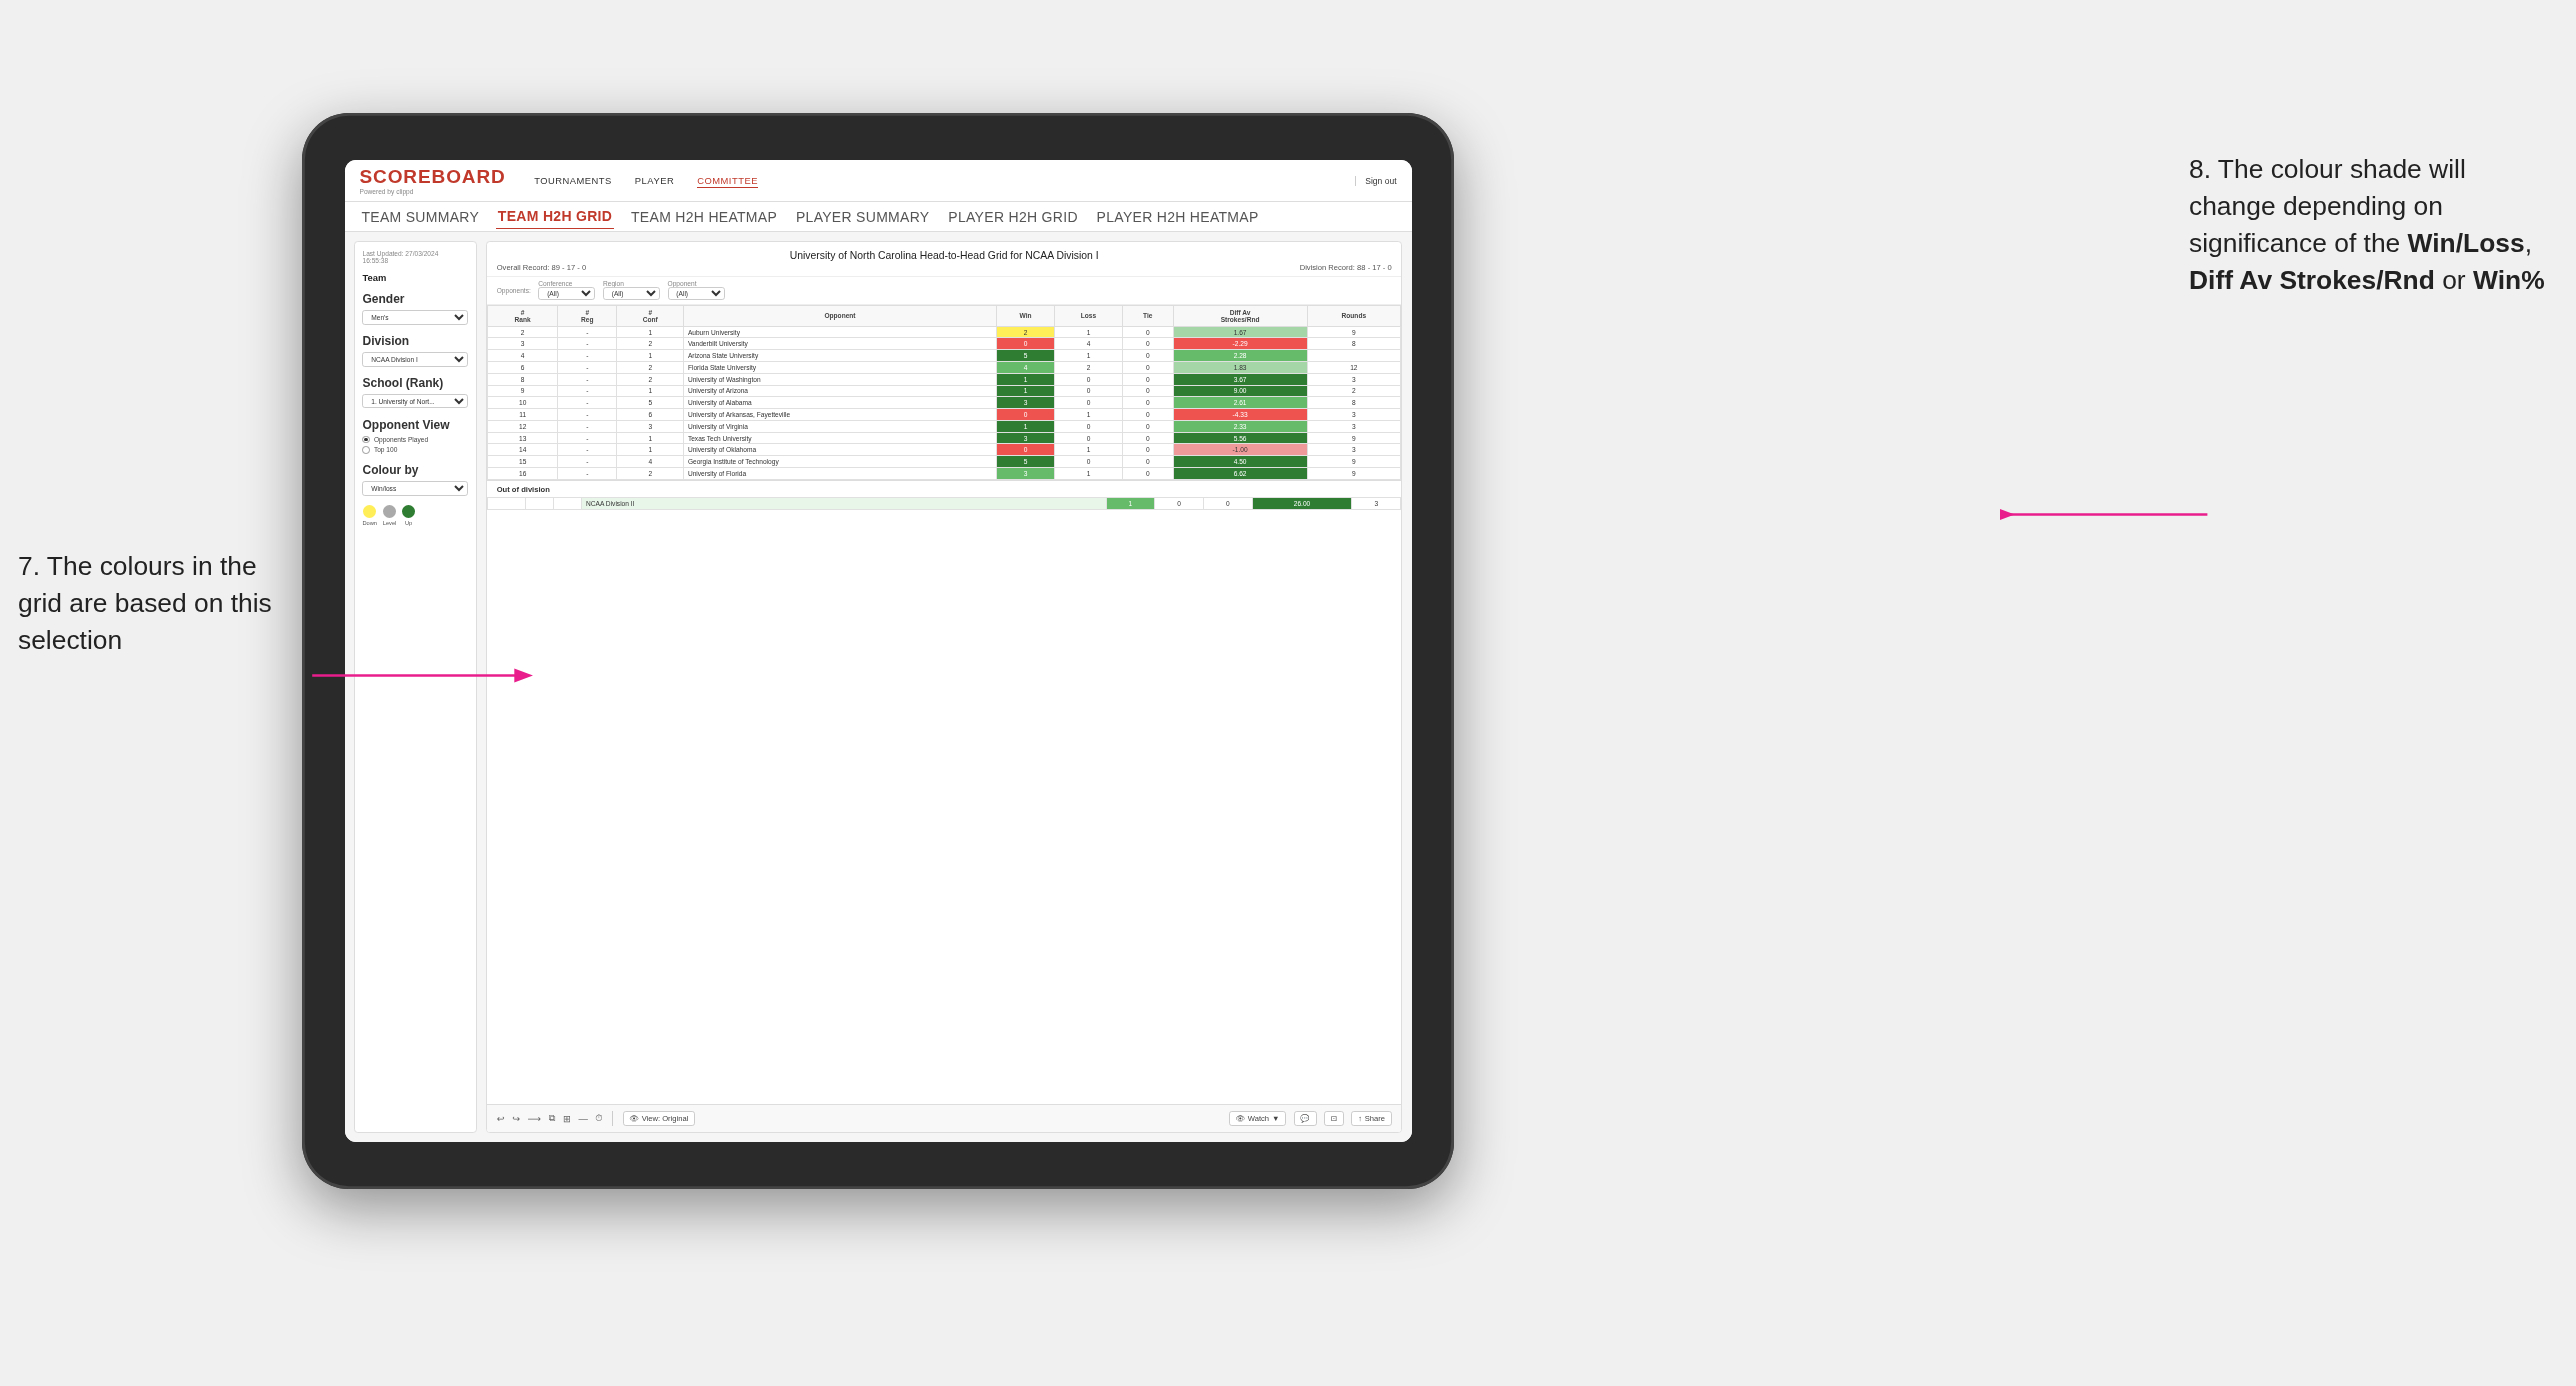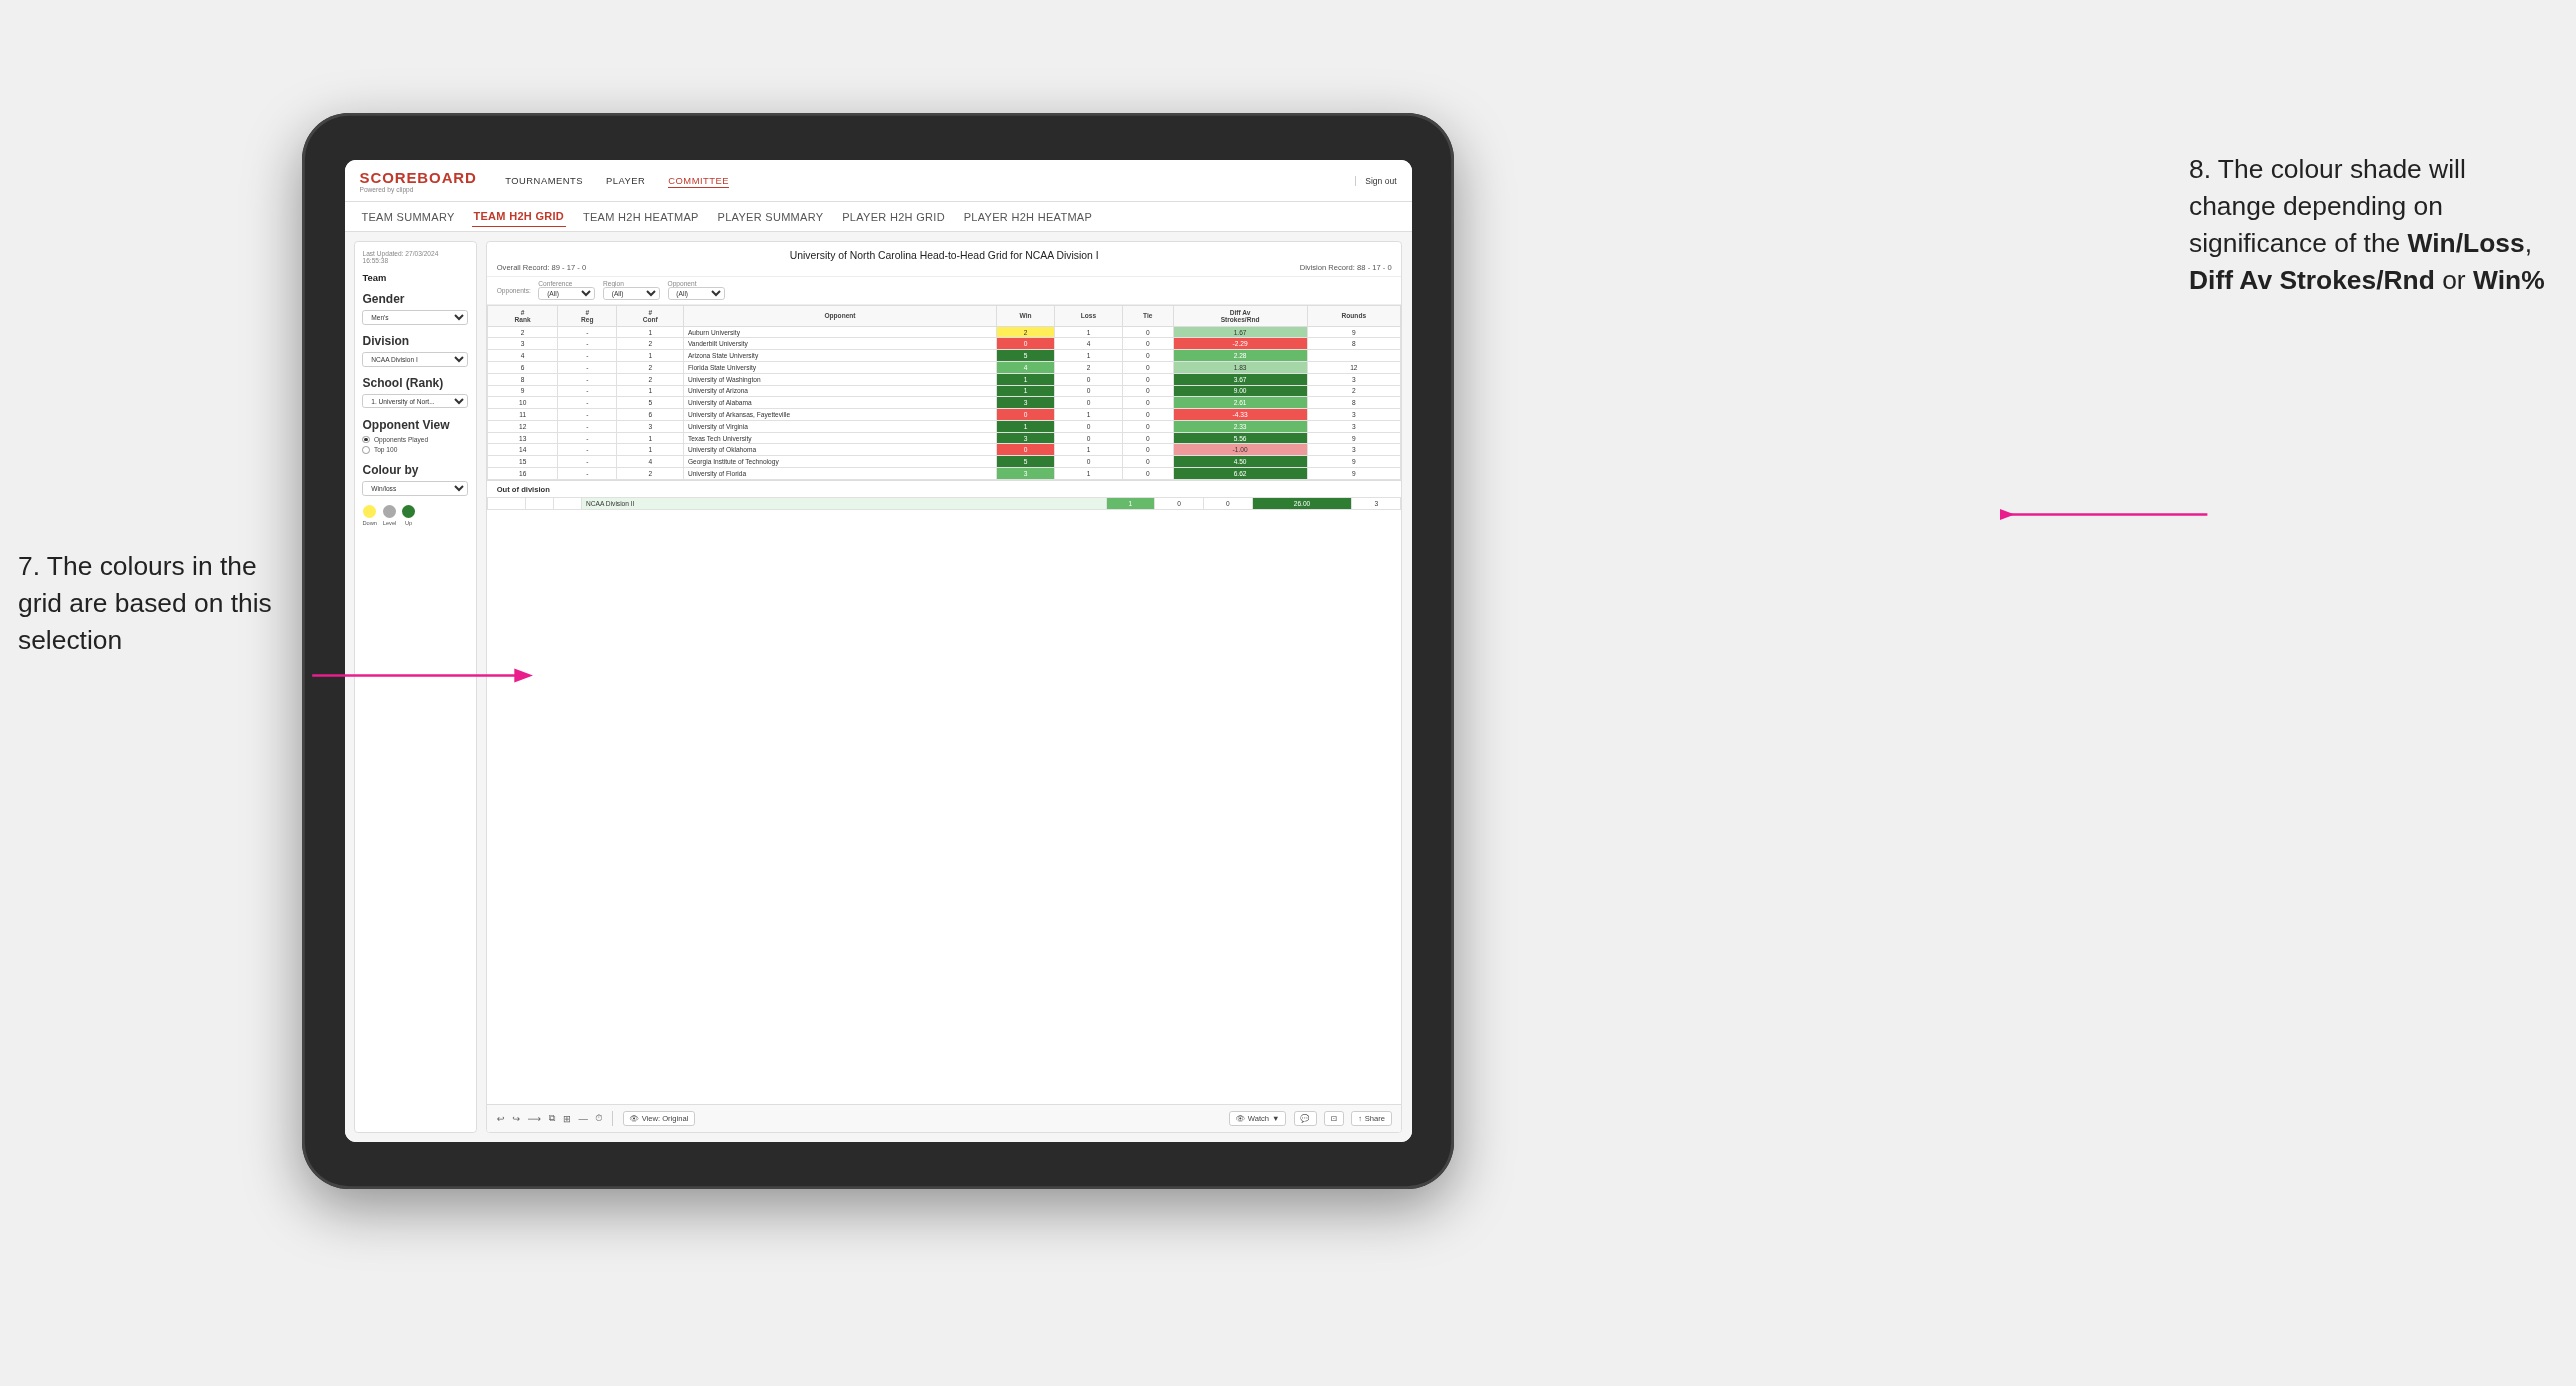"SCOREBOARD" .logo-title { font-size: 15px -> 19px }
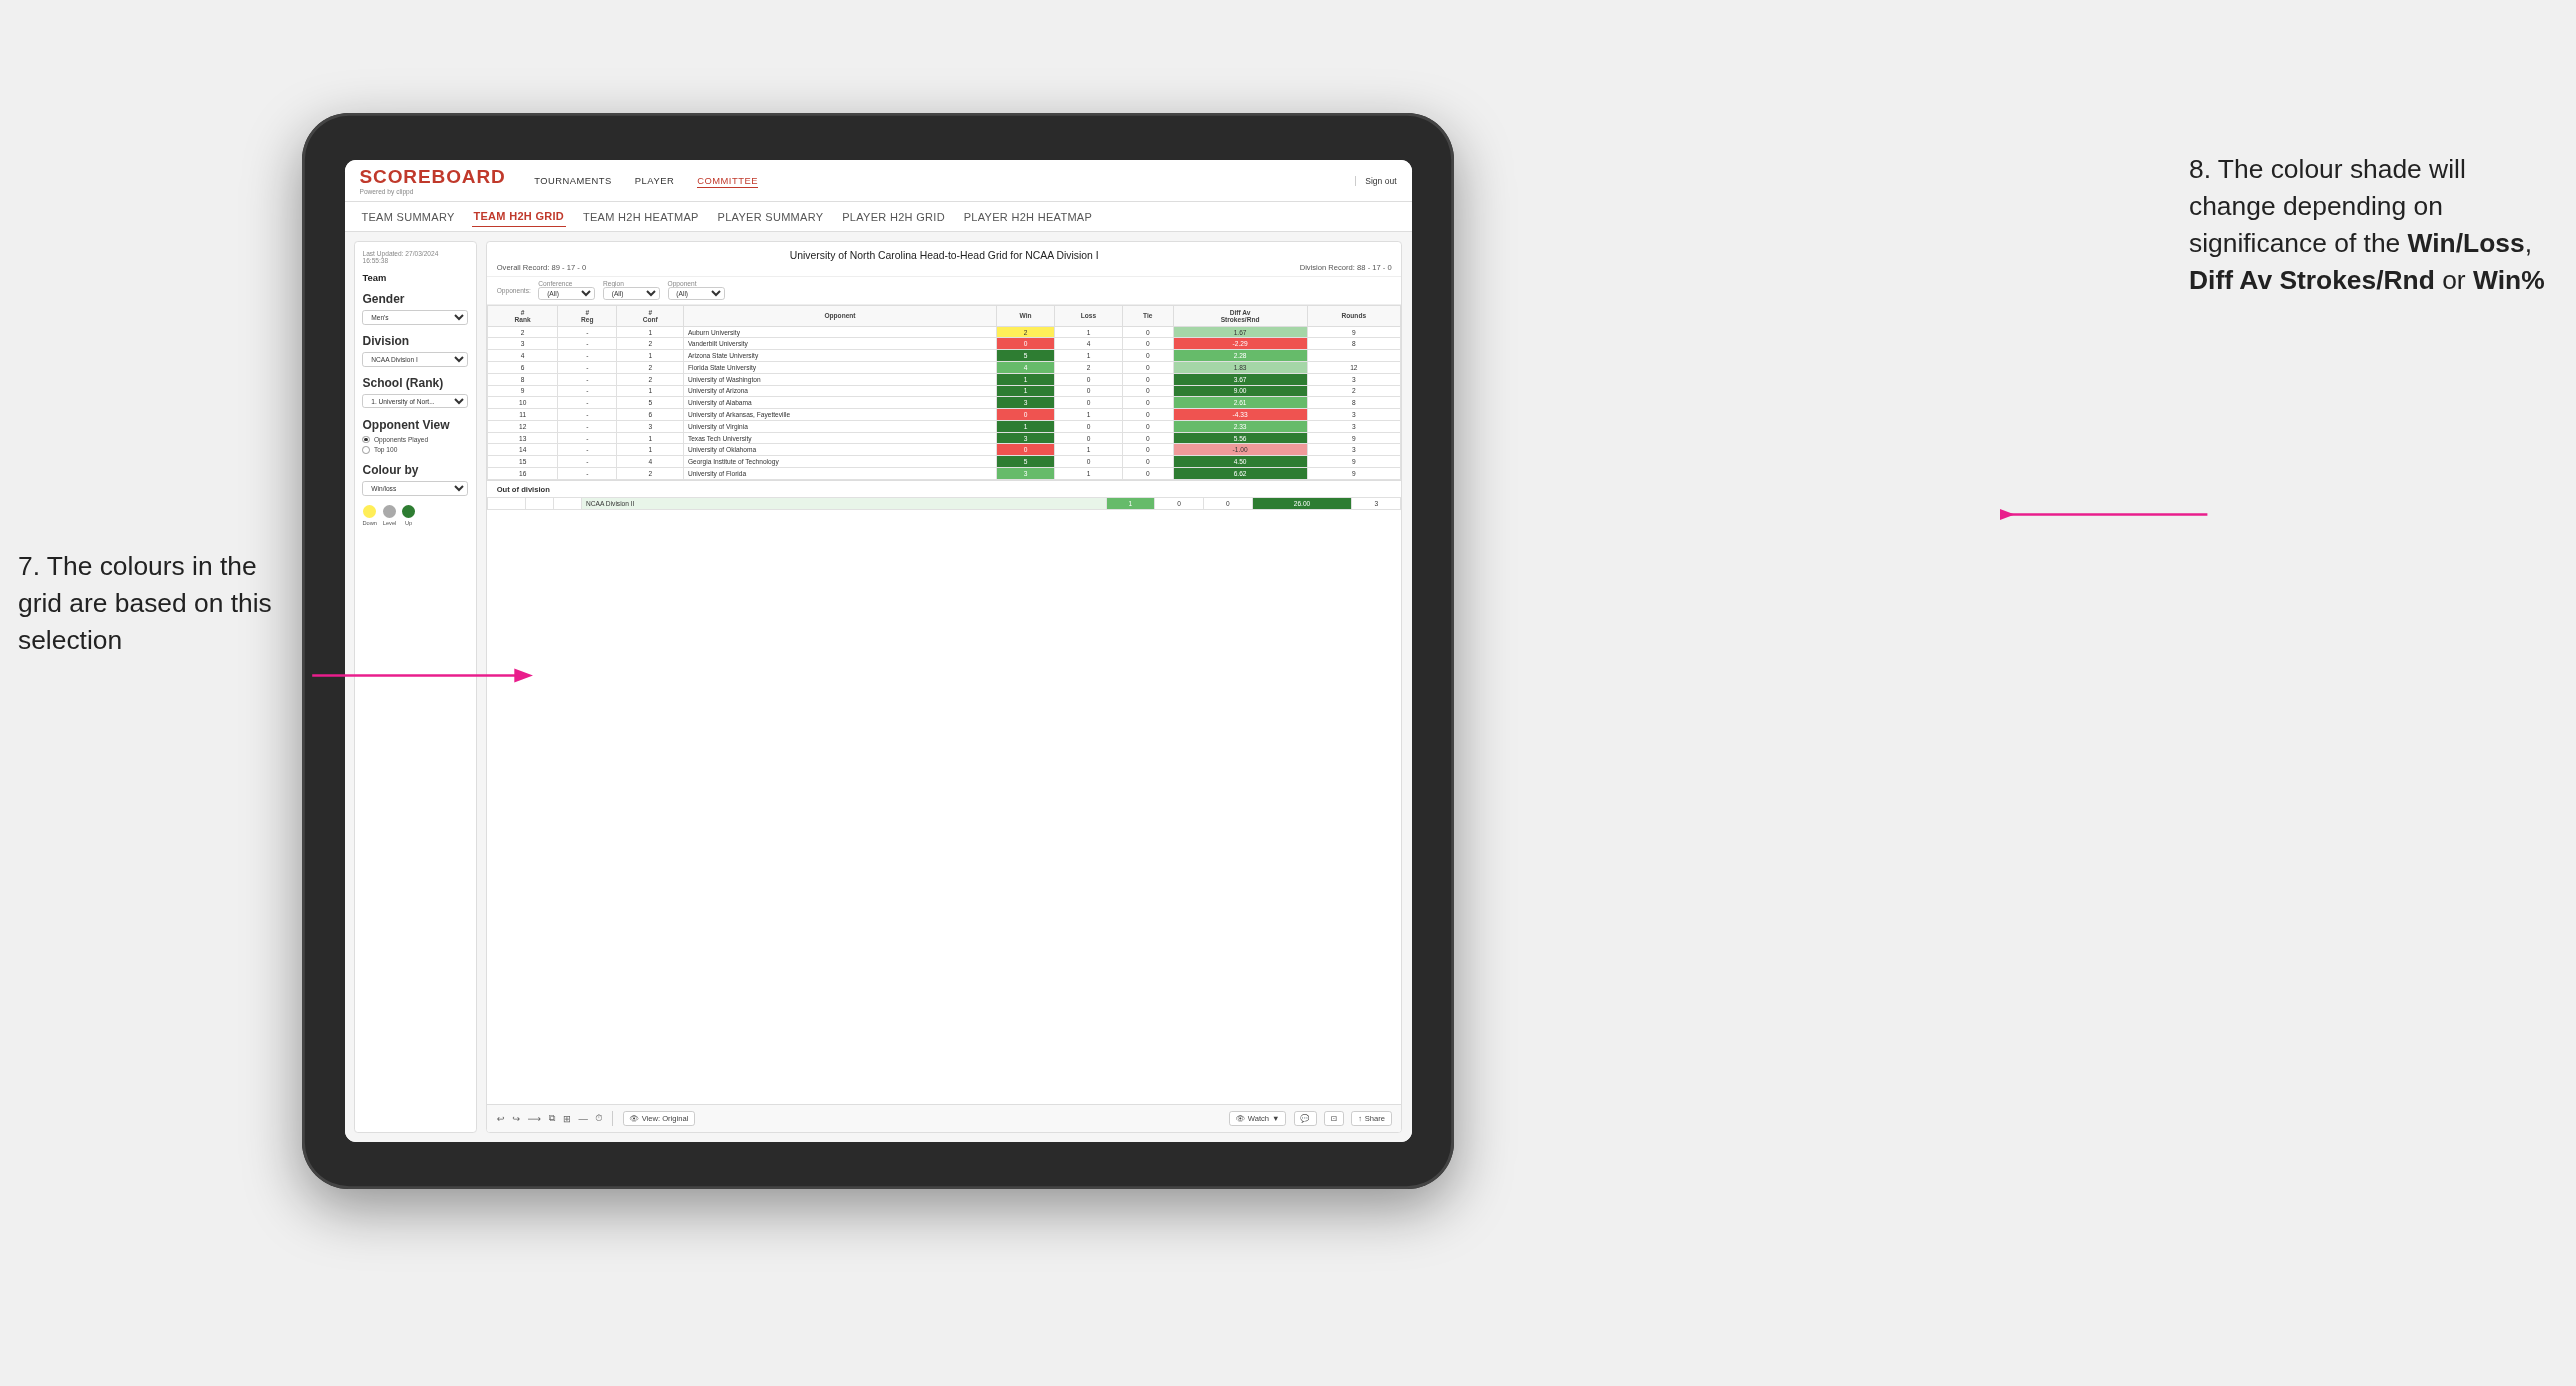"TEAM SUMMARY" .sub-nav-item { font-size: 11px -> 14px }
